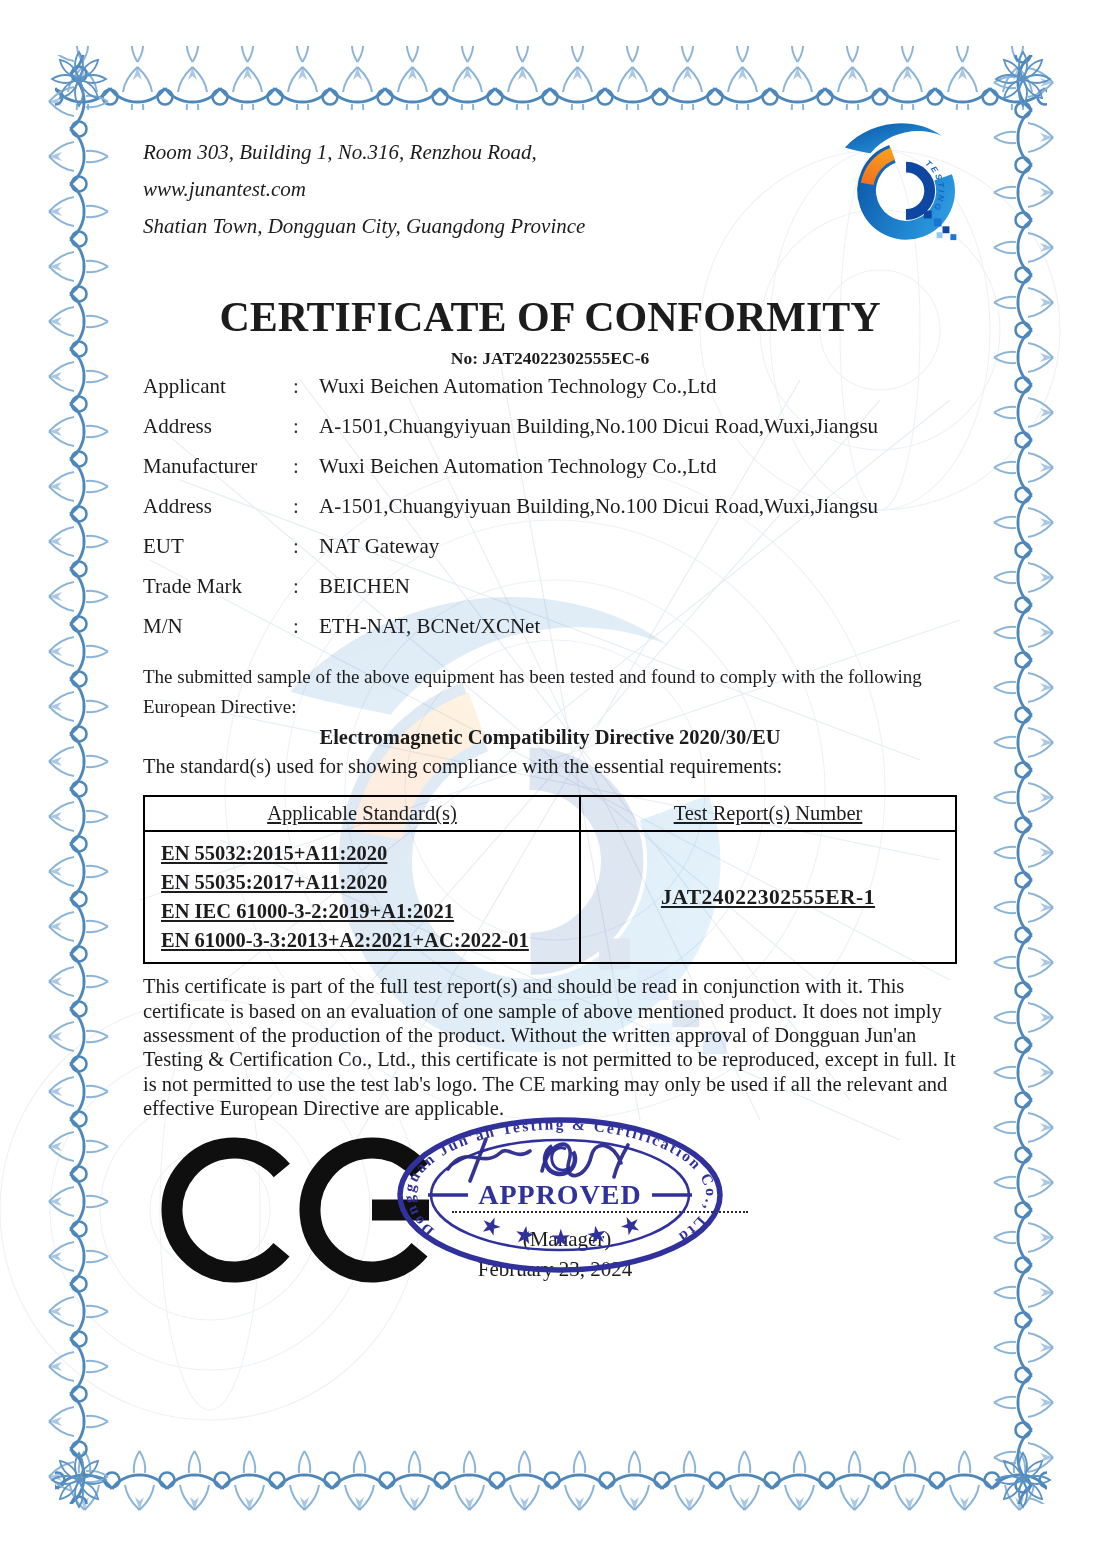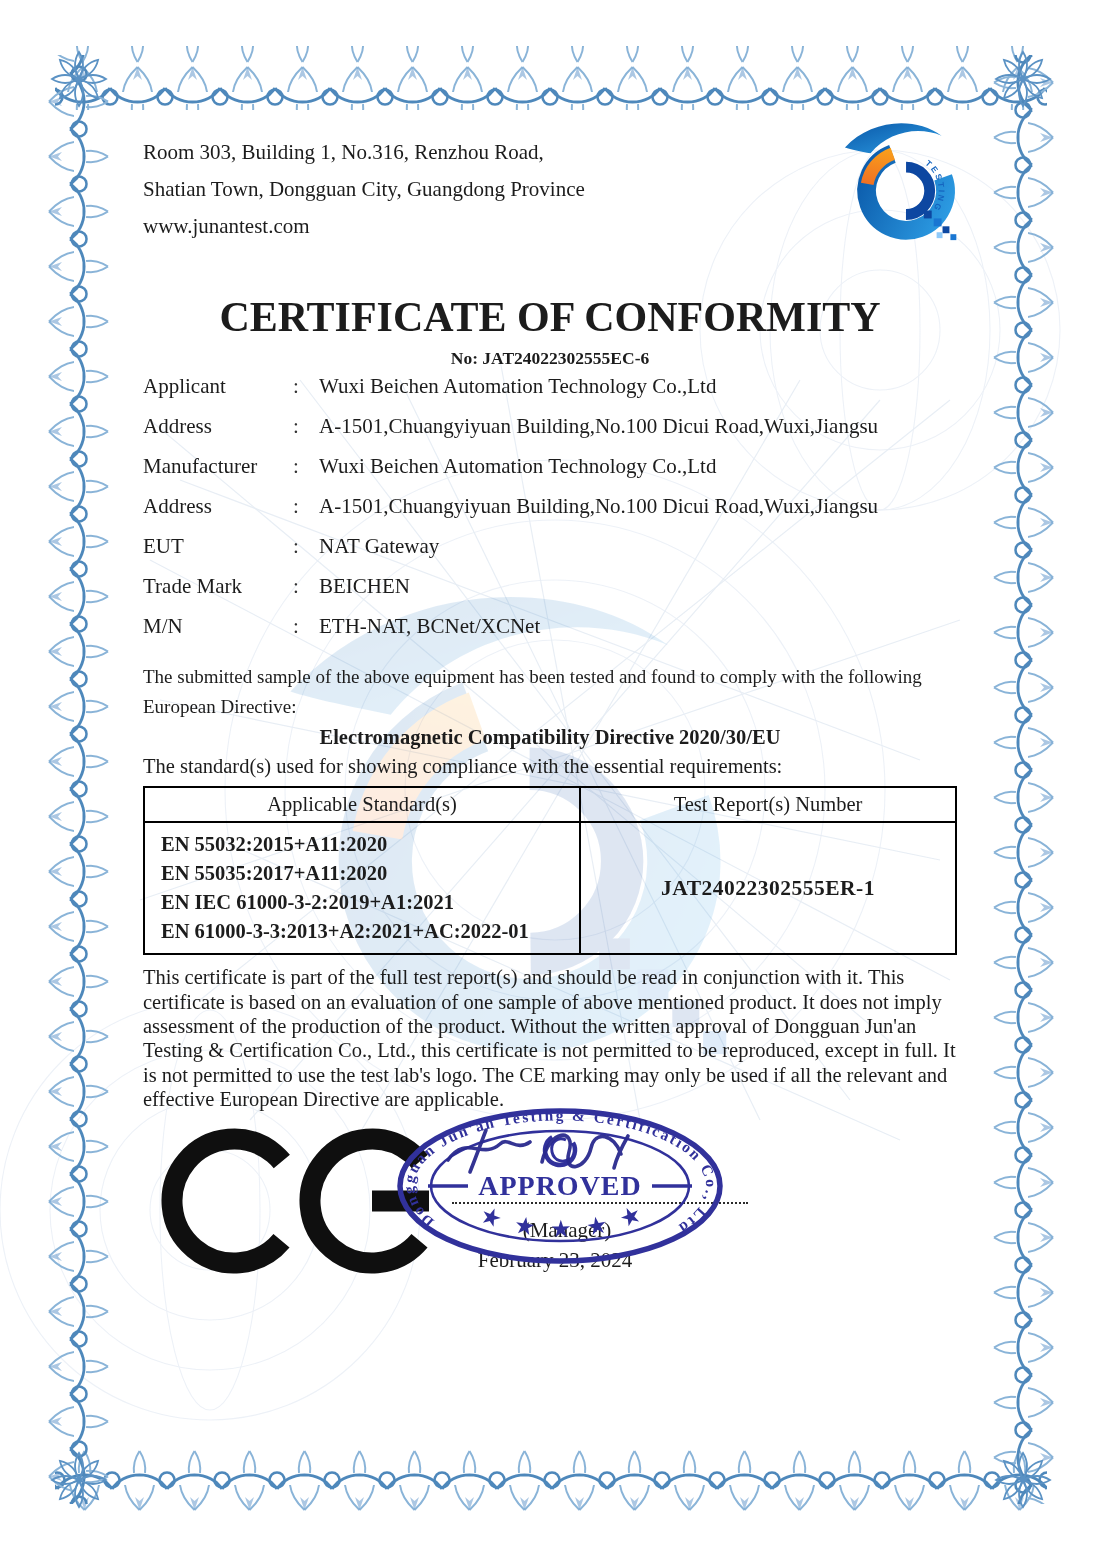"Room 303, Building 1, No.316," .header-row { font-style: none -> italic }
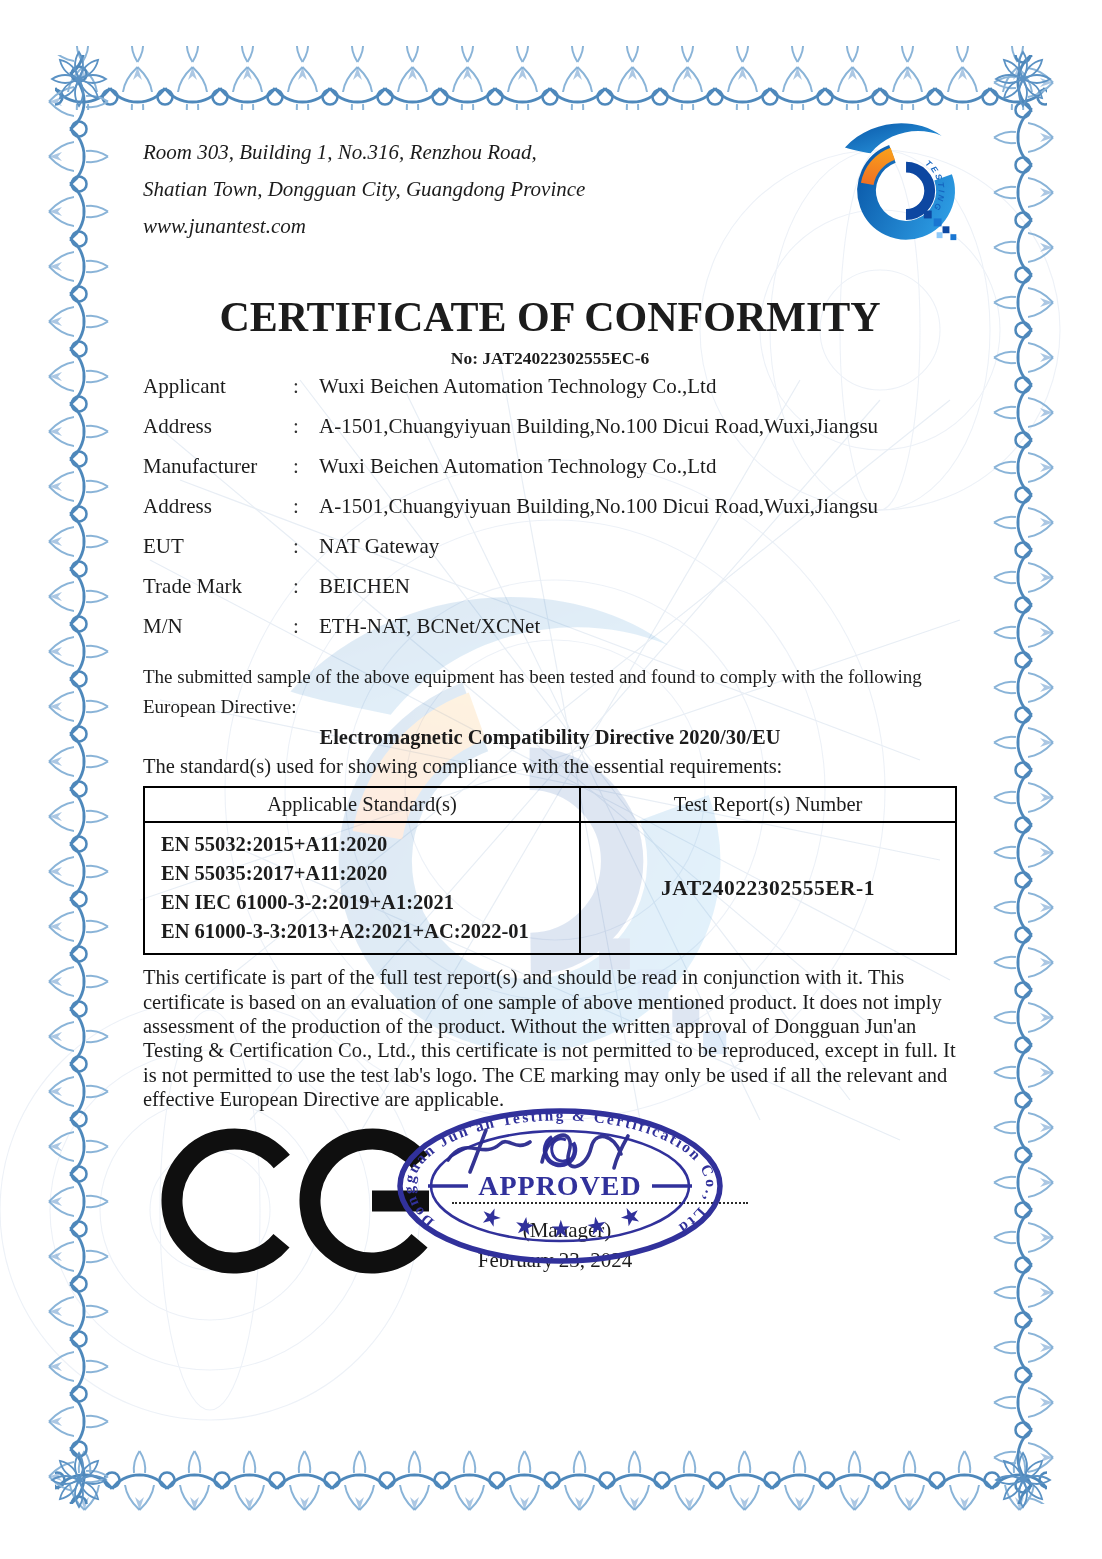"Shatian Town, Dongguan City, Guangdong" div { order: before "www.junantest.com" -> after "www.junantest.com" }
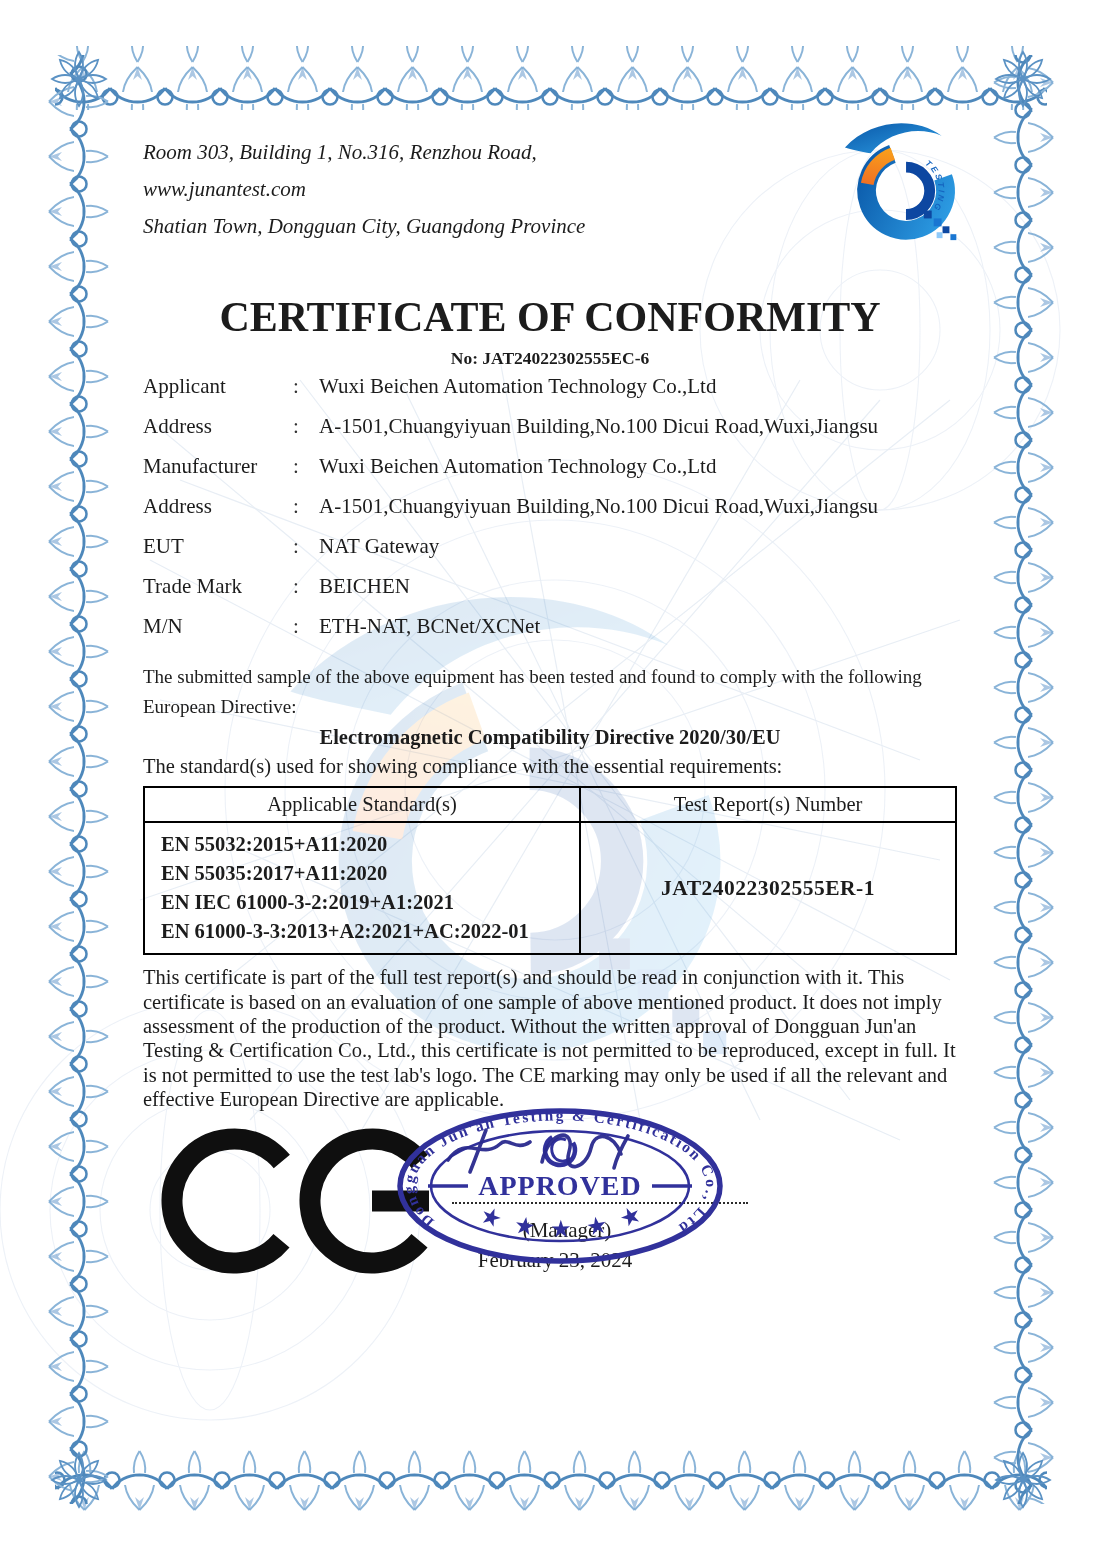"Applicable Standard(s)" table.standards { margin-top: 5px -> 14px; text-decoration: none -> underline }
